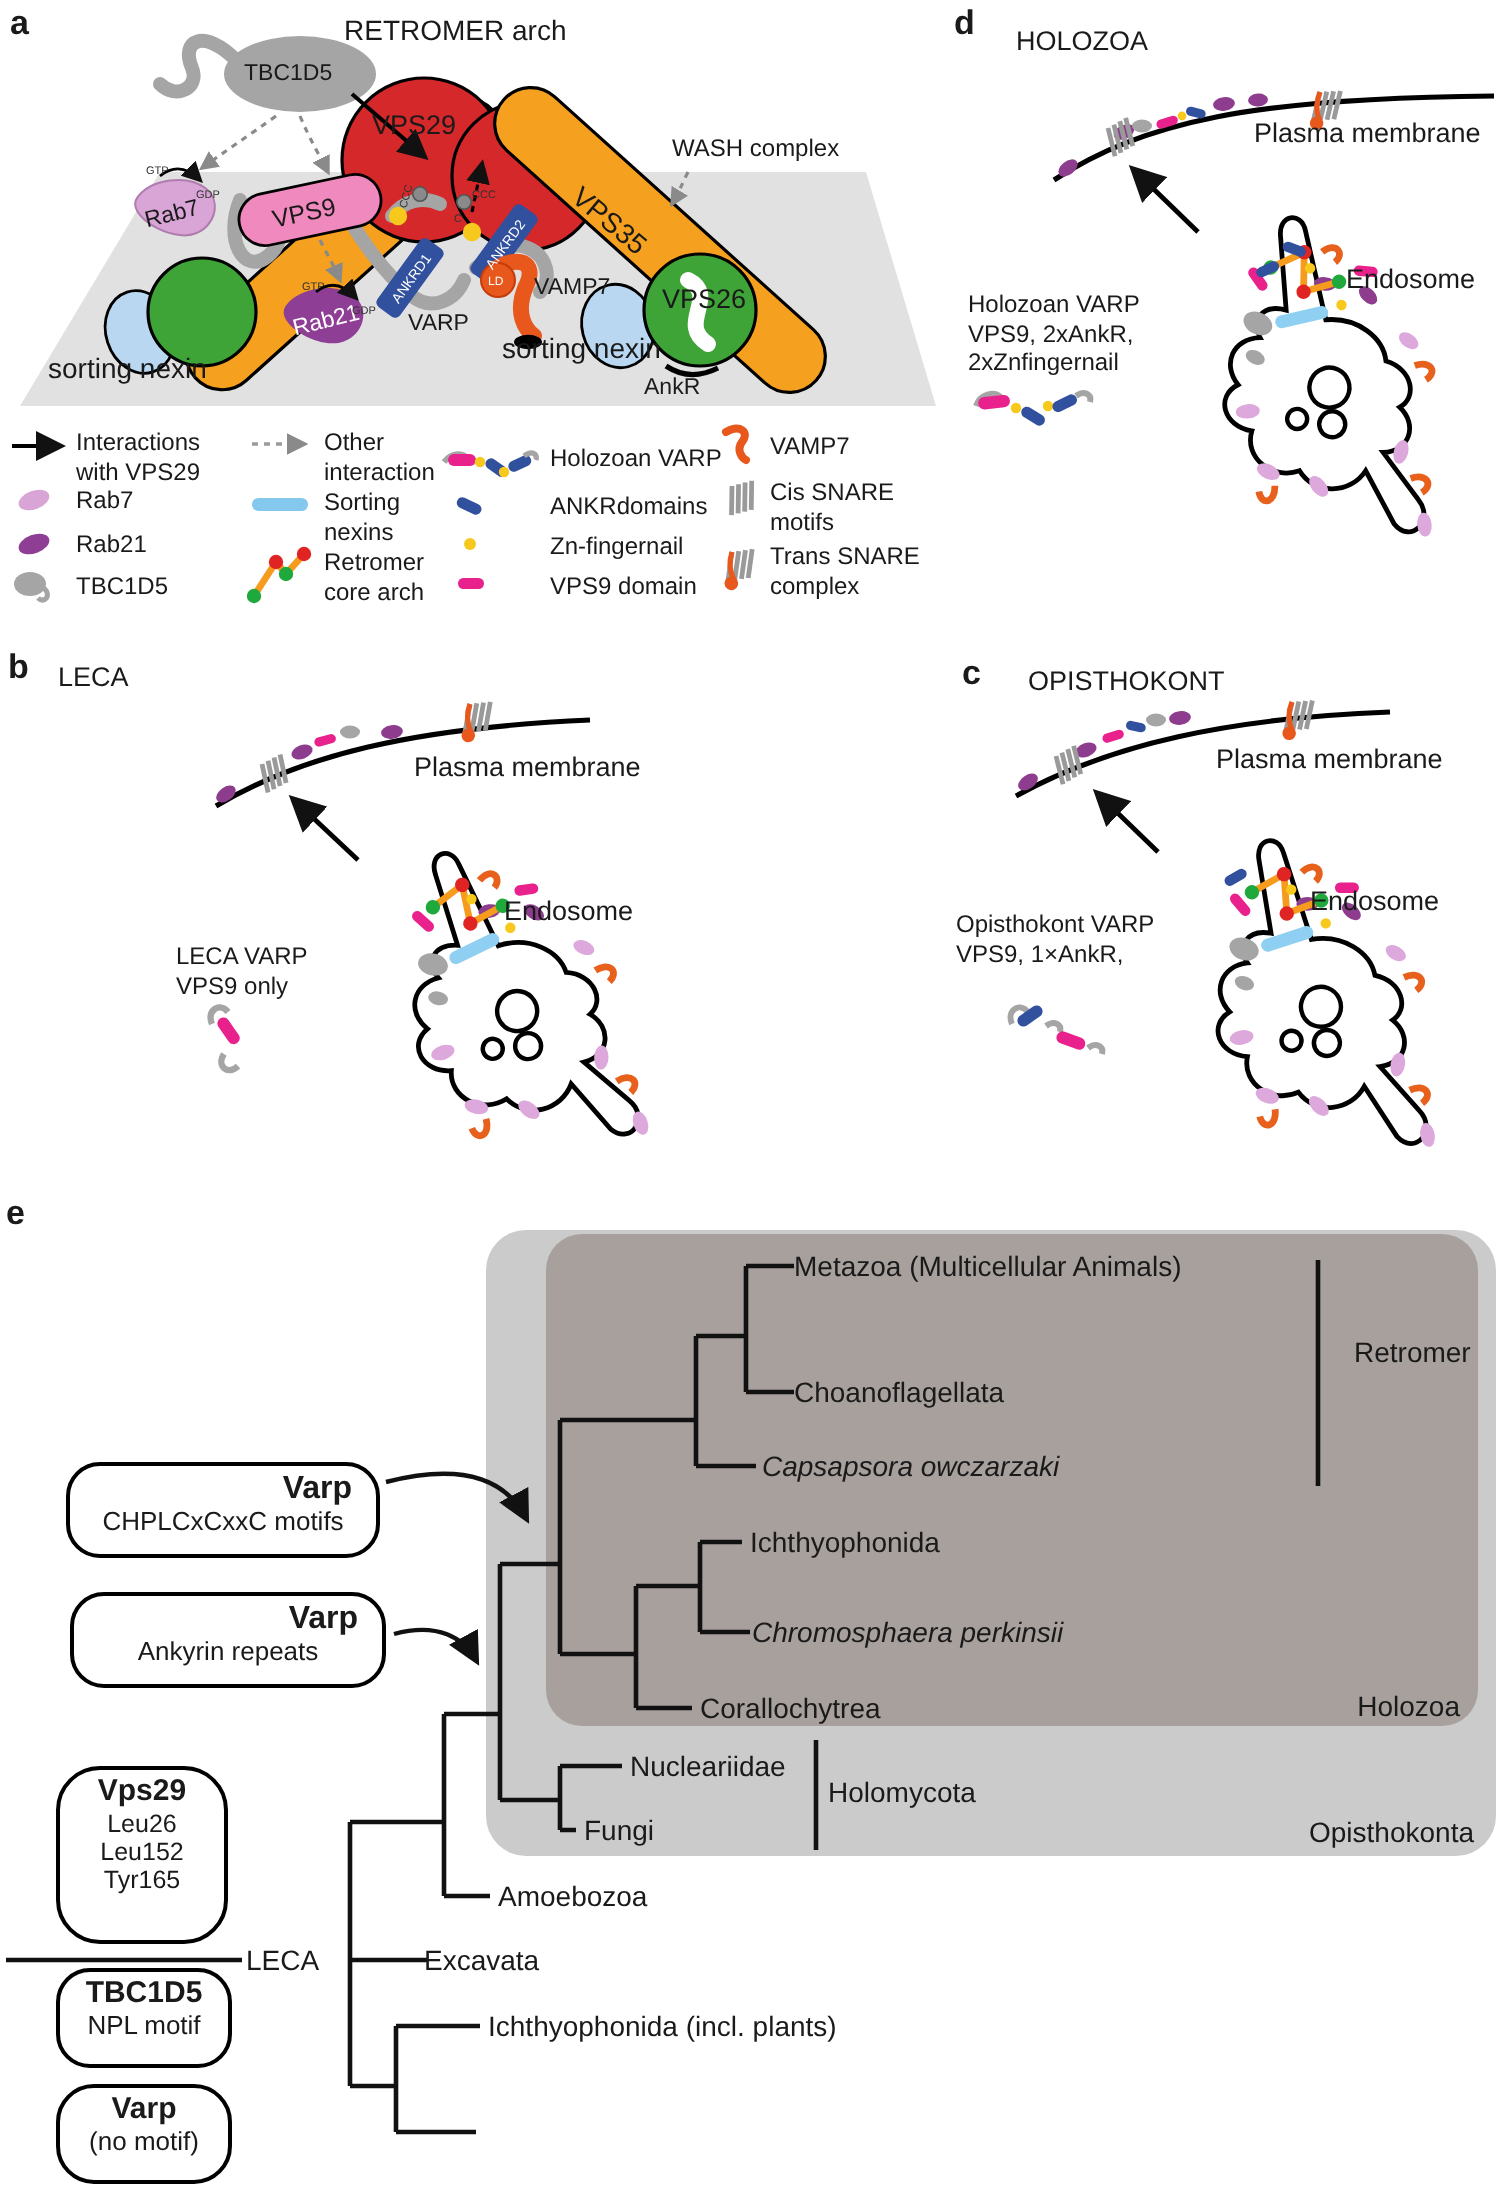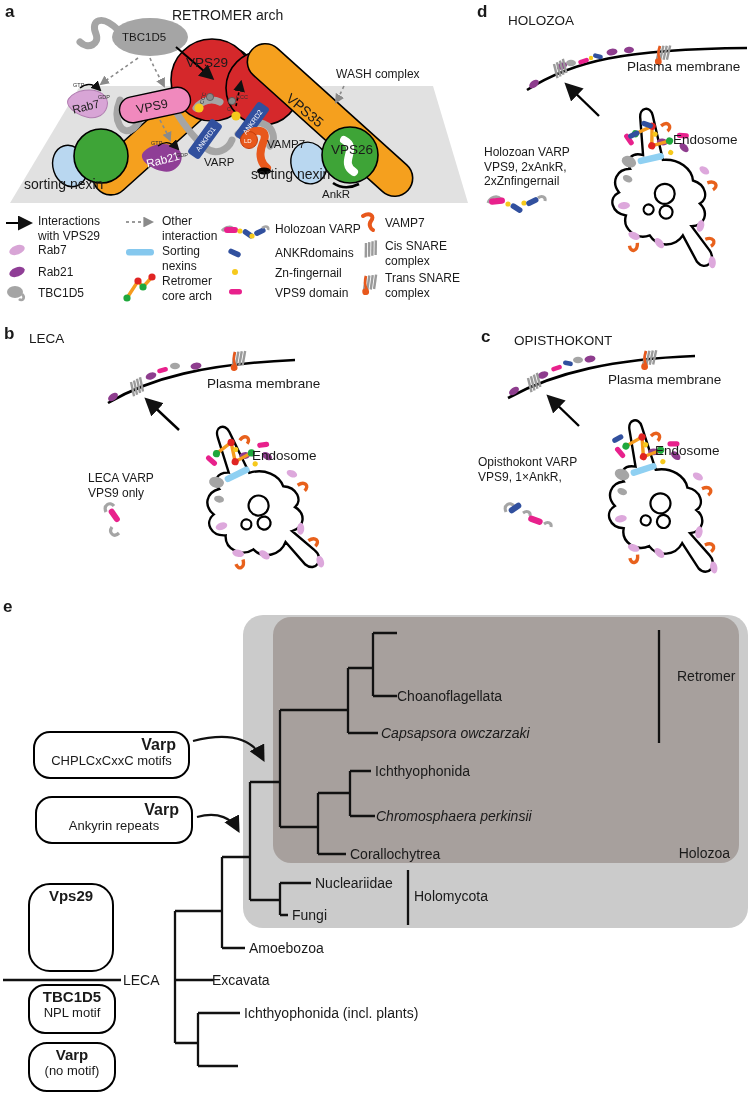"Cis SNARE" div.lbl { text: complex -> motifs }
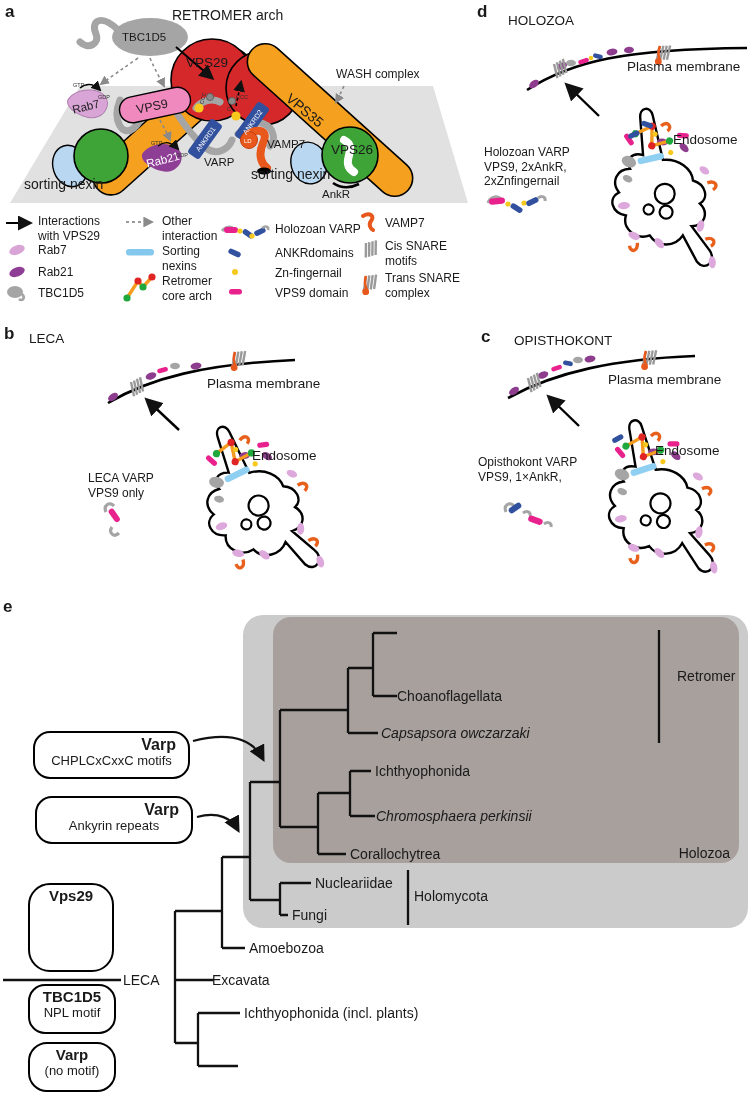"Metazoa (Multicellular Animals)" div.lbl { html: none -> <div>Metazoa (Multicellular Animals)</div> }
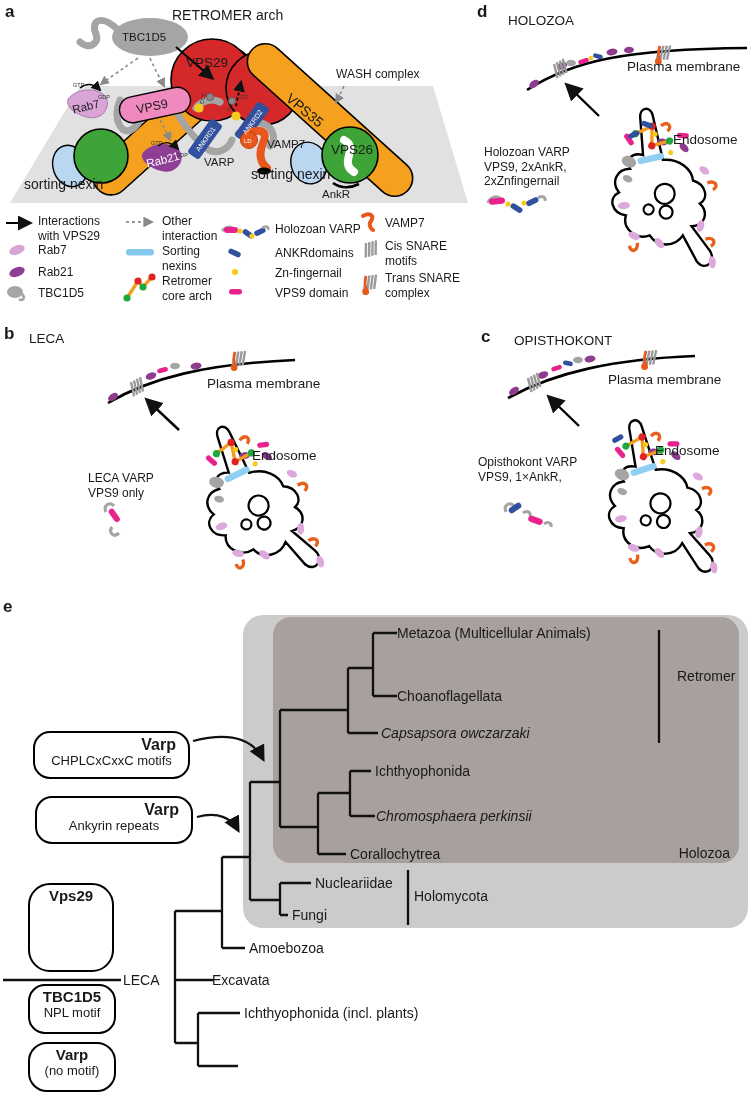"Leu26" div.bs { html: none -> <div>Leu26 Leu152 Tyr165</div> }
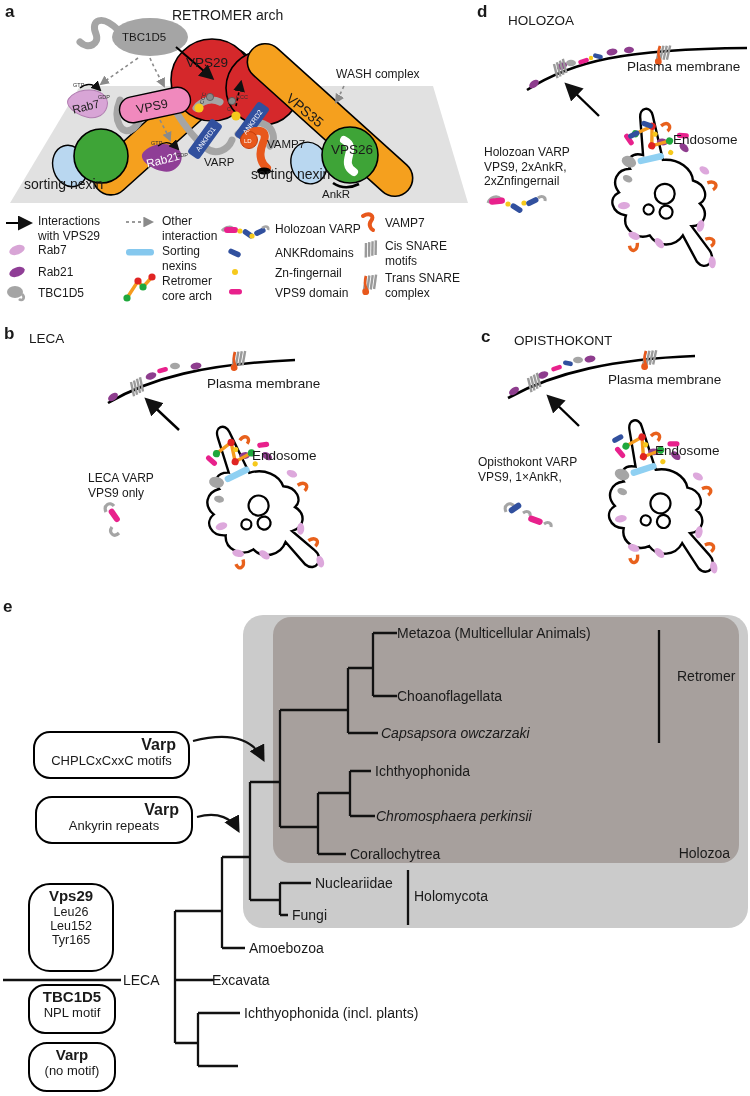"Opisthokonta" div.lbl { html: none -> <div>Opisthokonta</div> }
